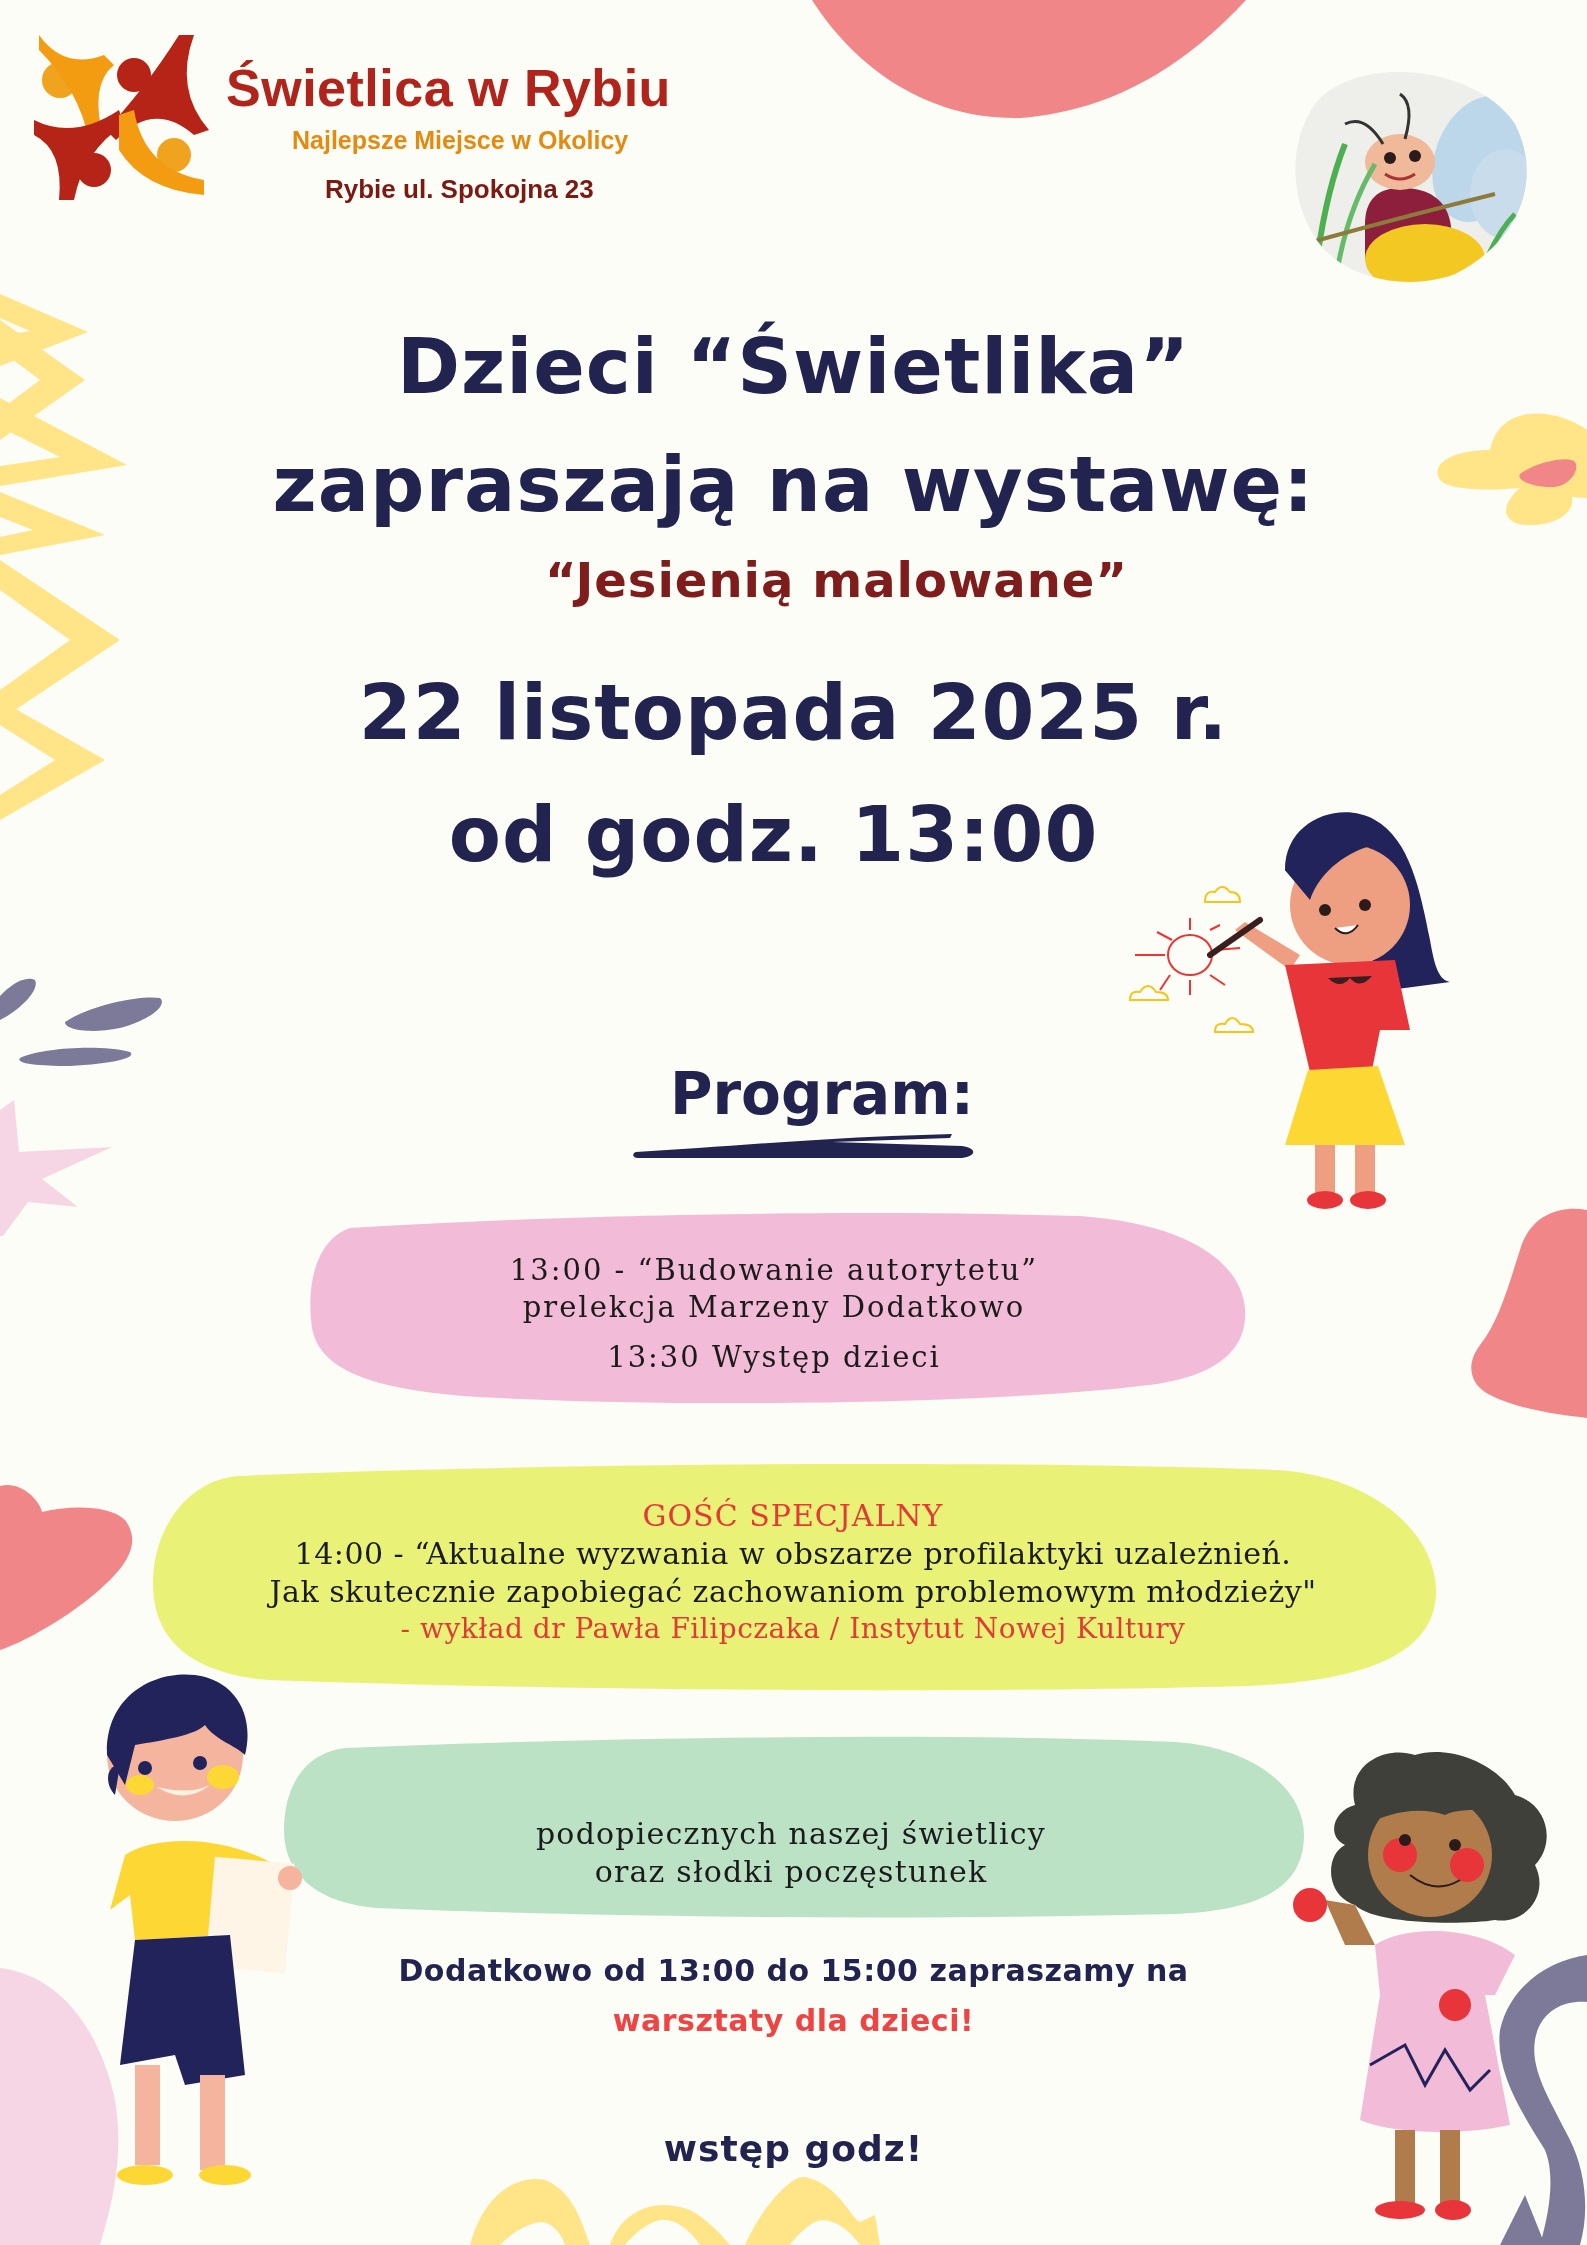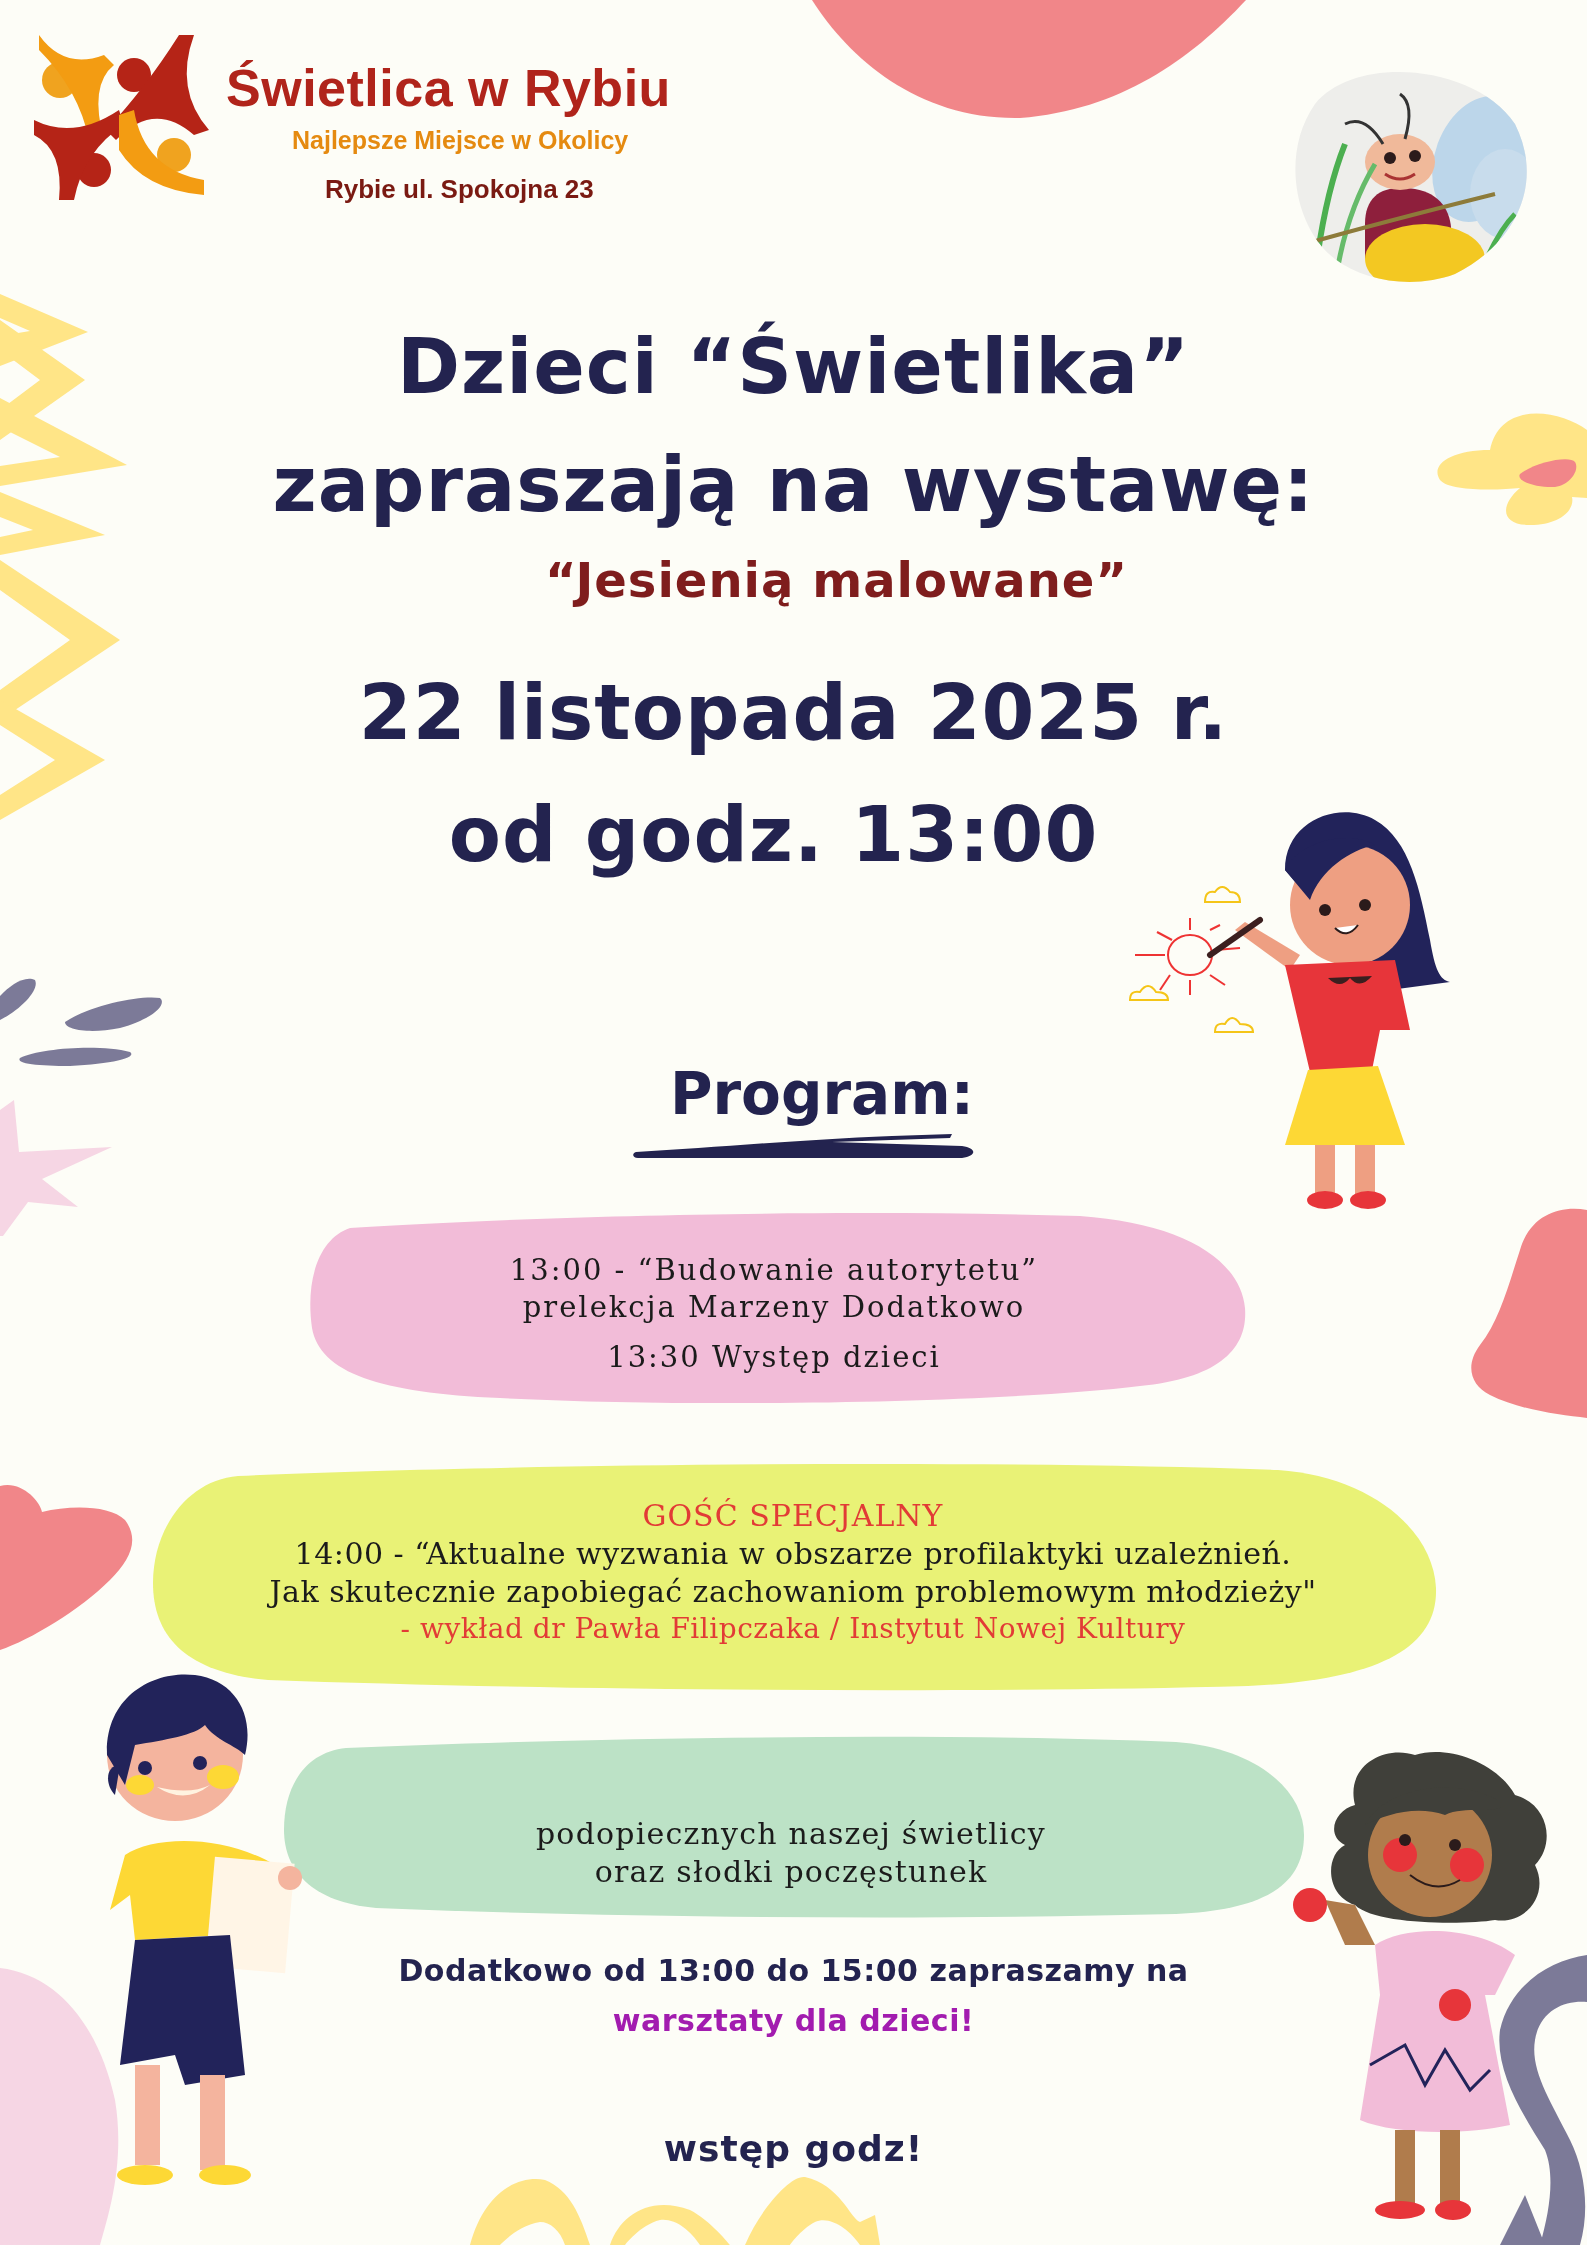"warsztaty dla dzieci!" #extra-l2 { color: #a21caf -> #ef4444 }
